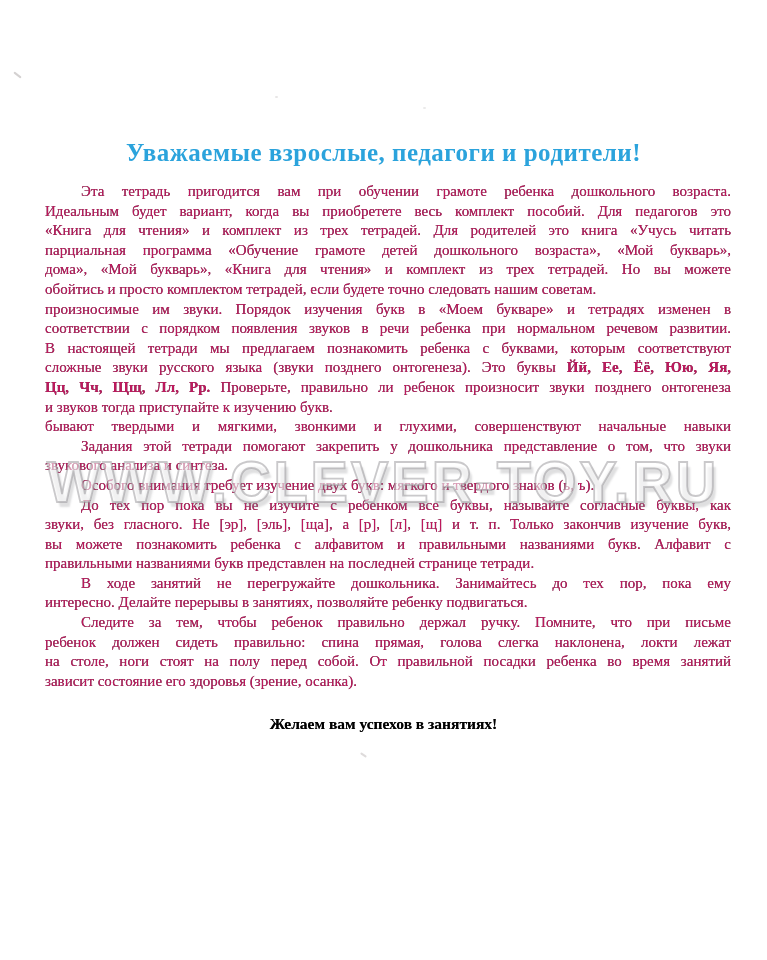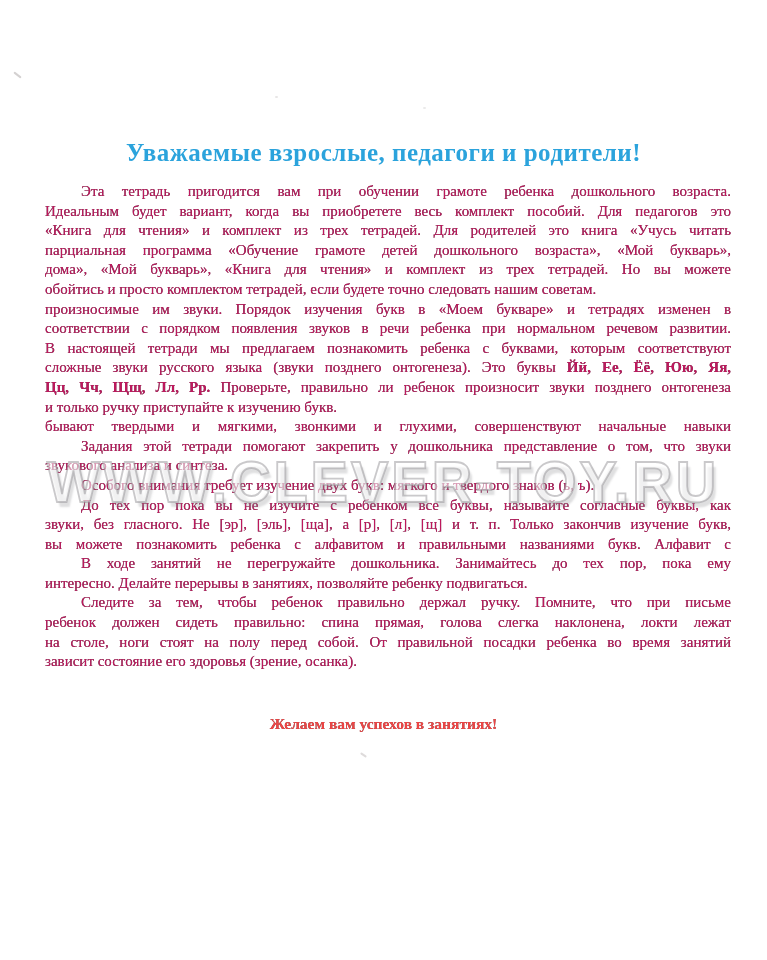"и только ручку приступайте к" span { text: только ручку -> звуков тогда }
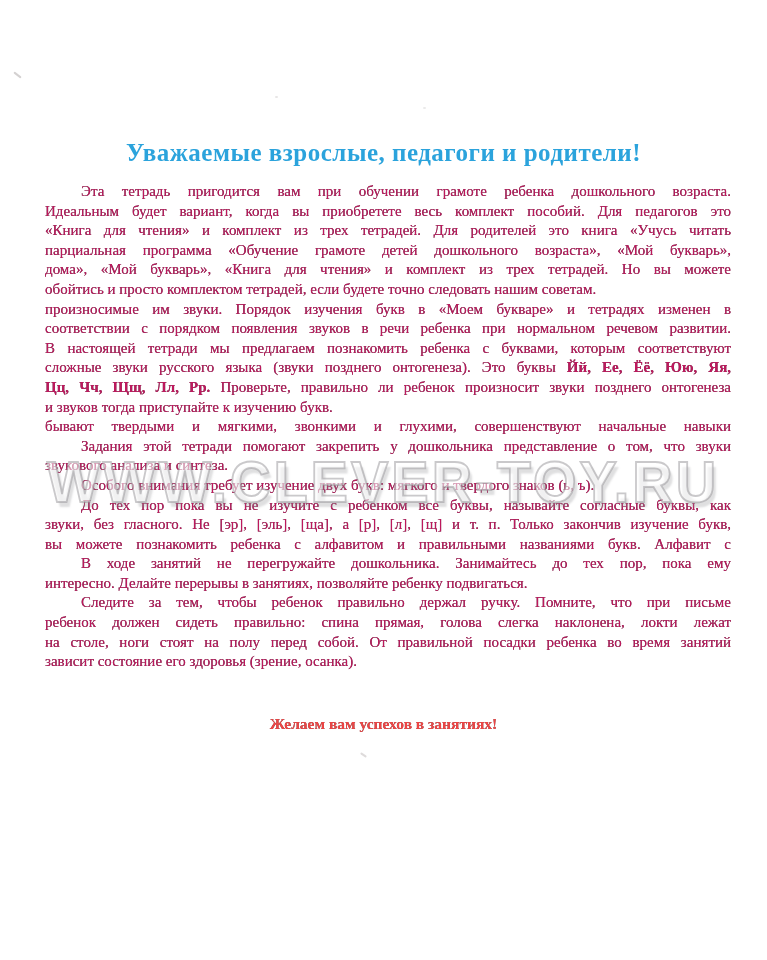"правильными названиями букв представлен" div.line { html: none -> <div><span>правильными названиями букв представлен на последней странице тетради.</span></div> }
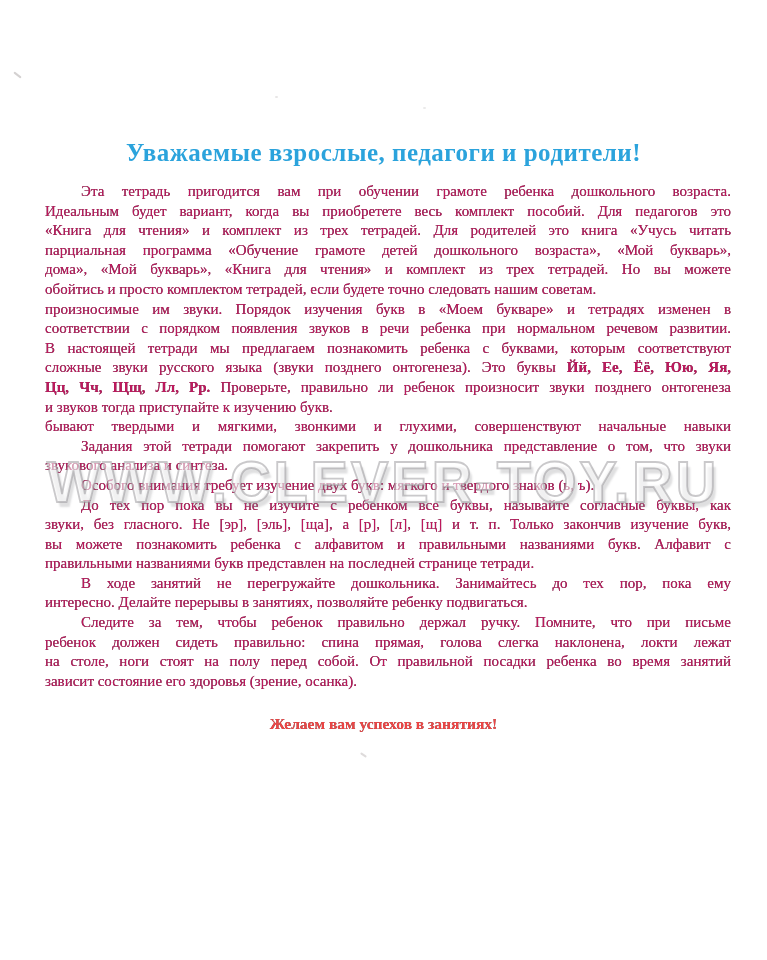"Желаем вам успехов в занятиях!" .closing-line { color: #ef4444 -> #000000 }
